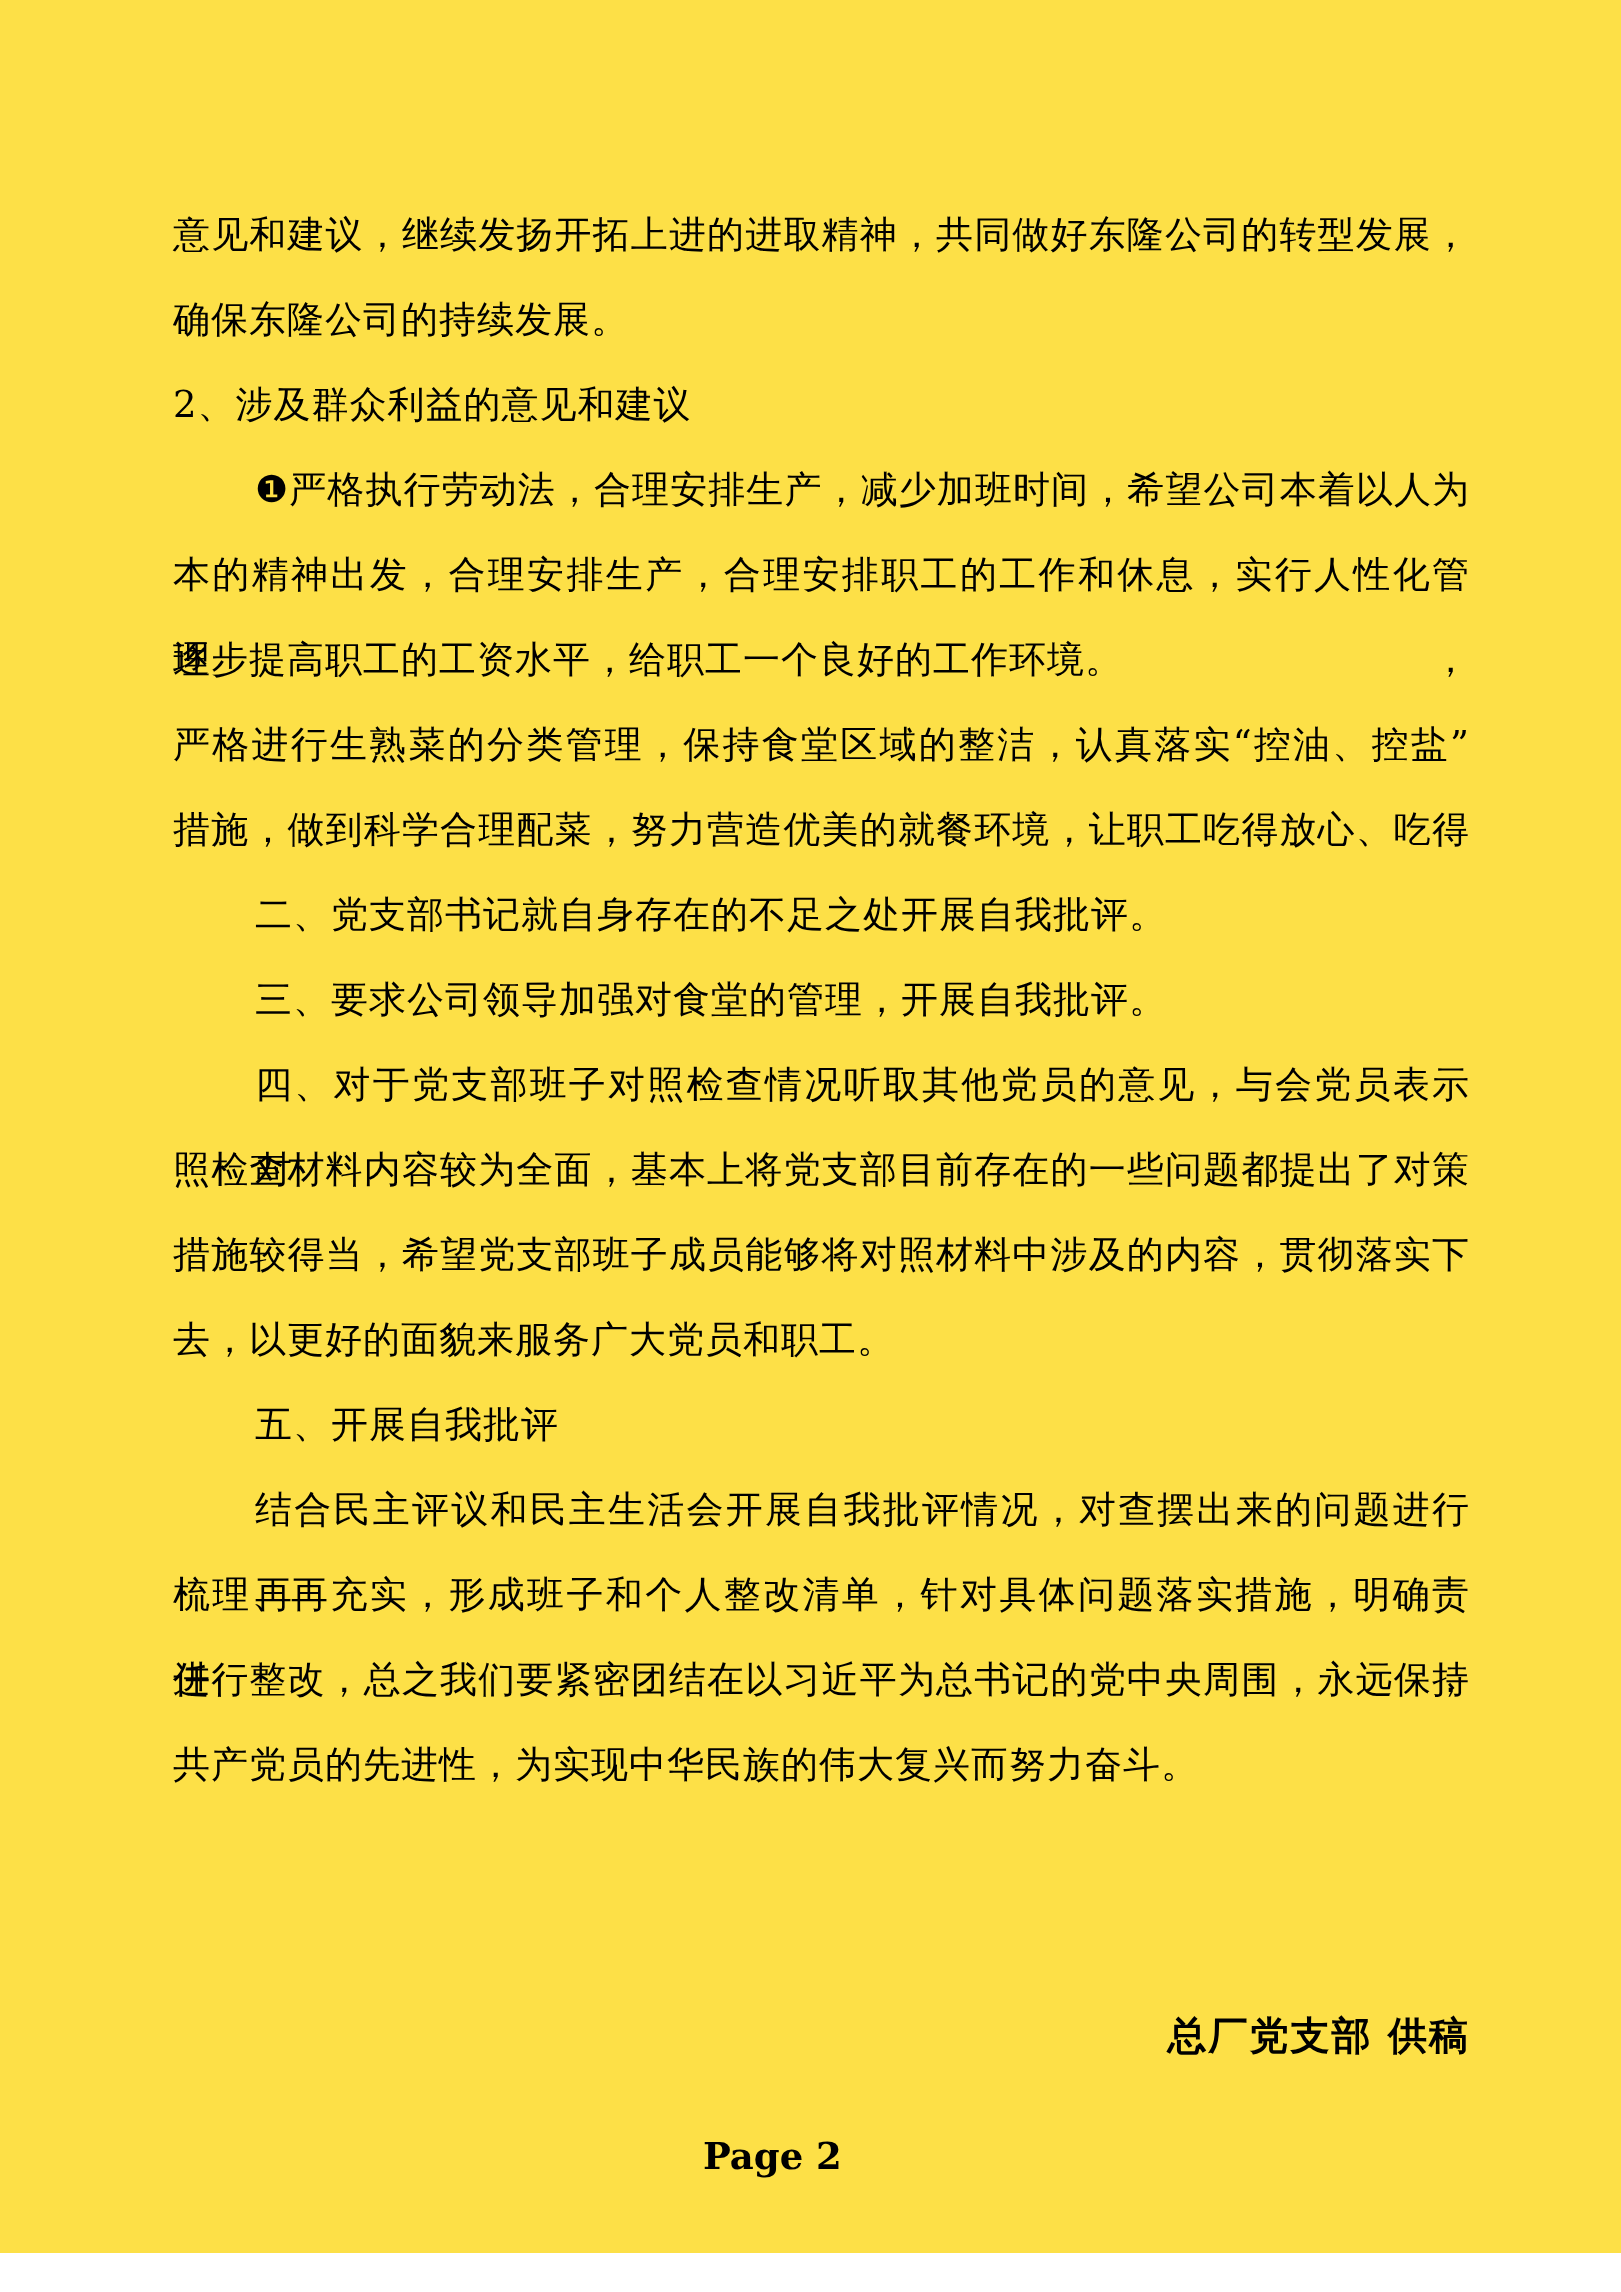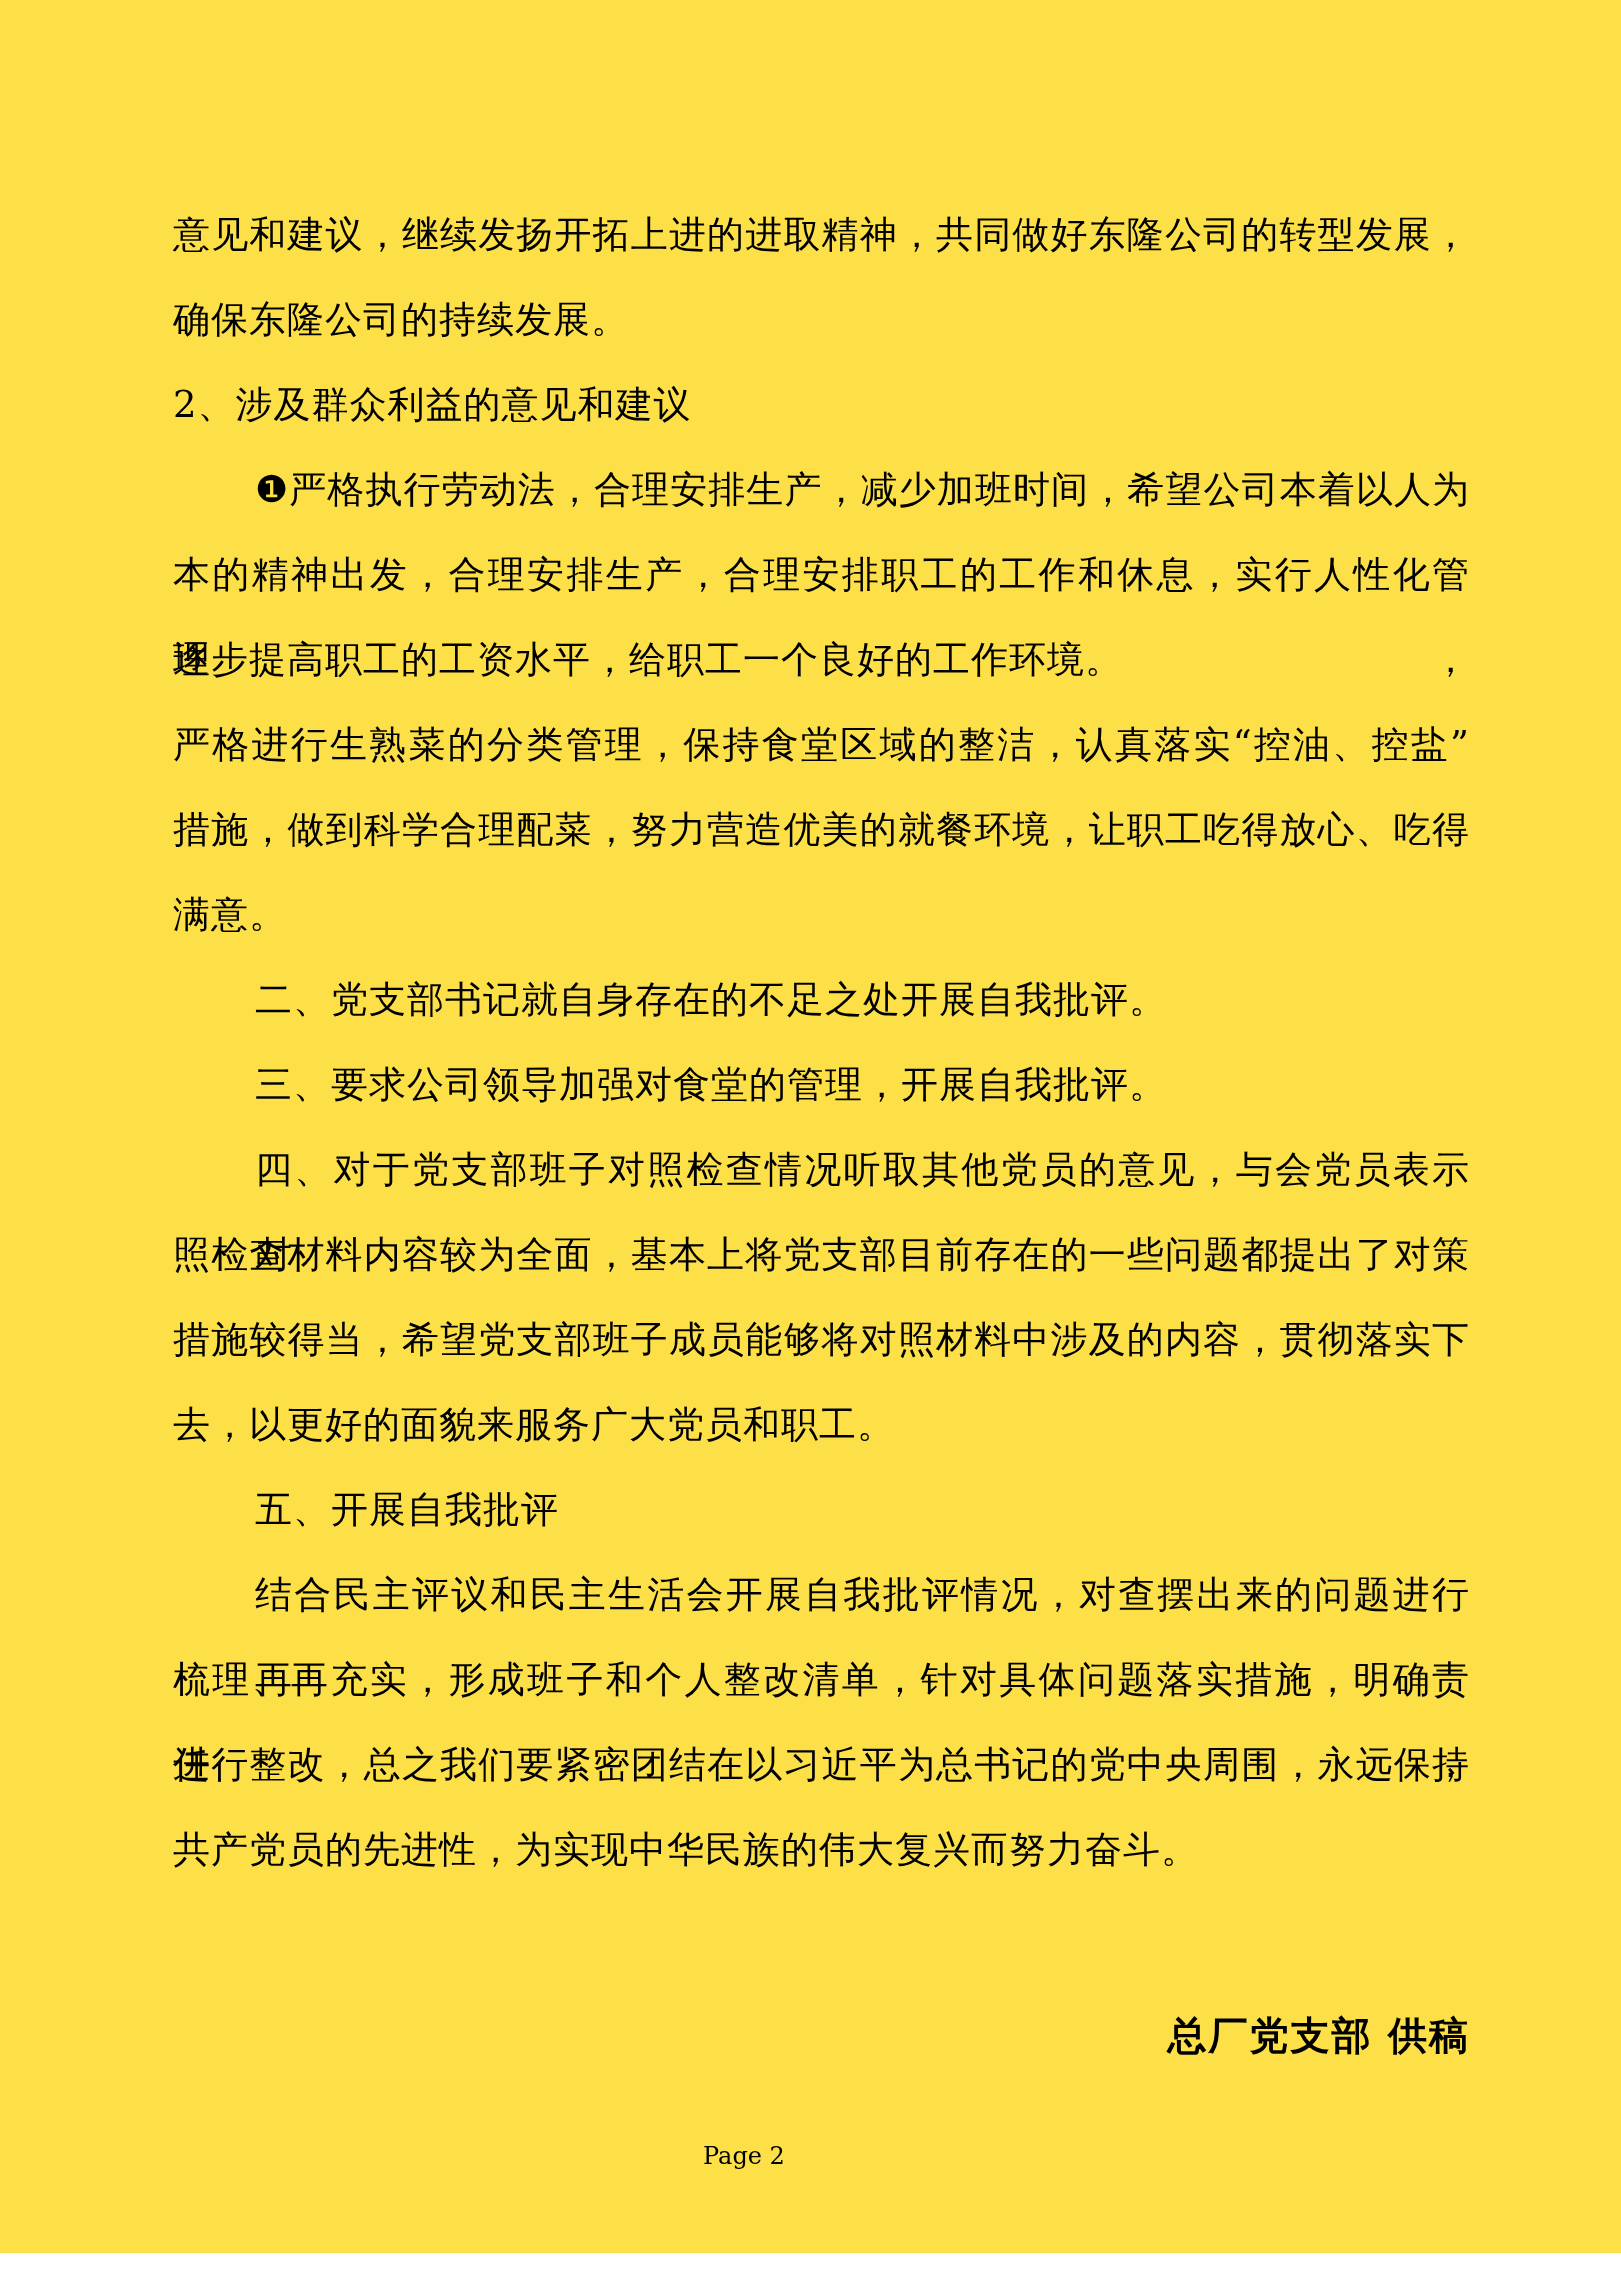"满意。" div.tline { html: <div>满意。</div> -> none }
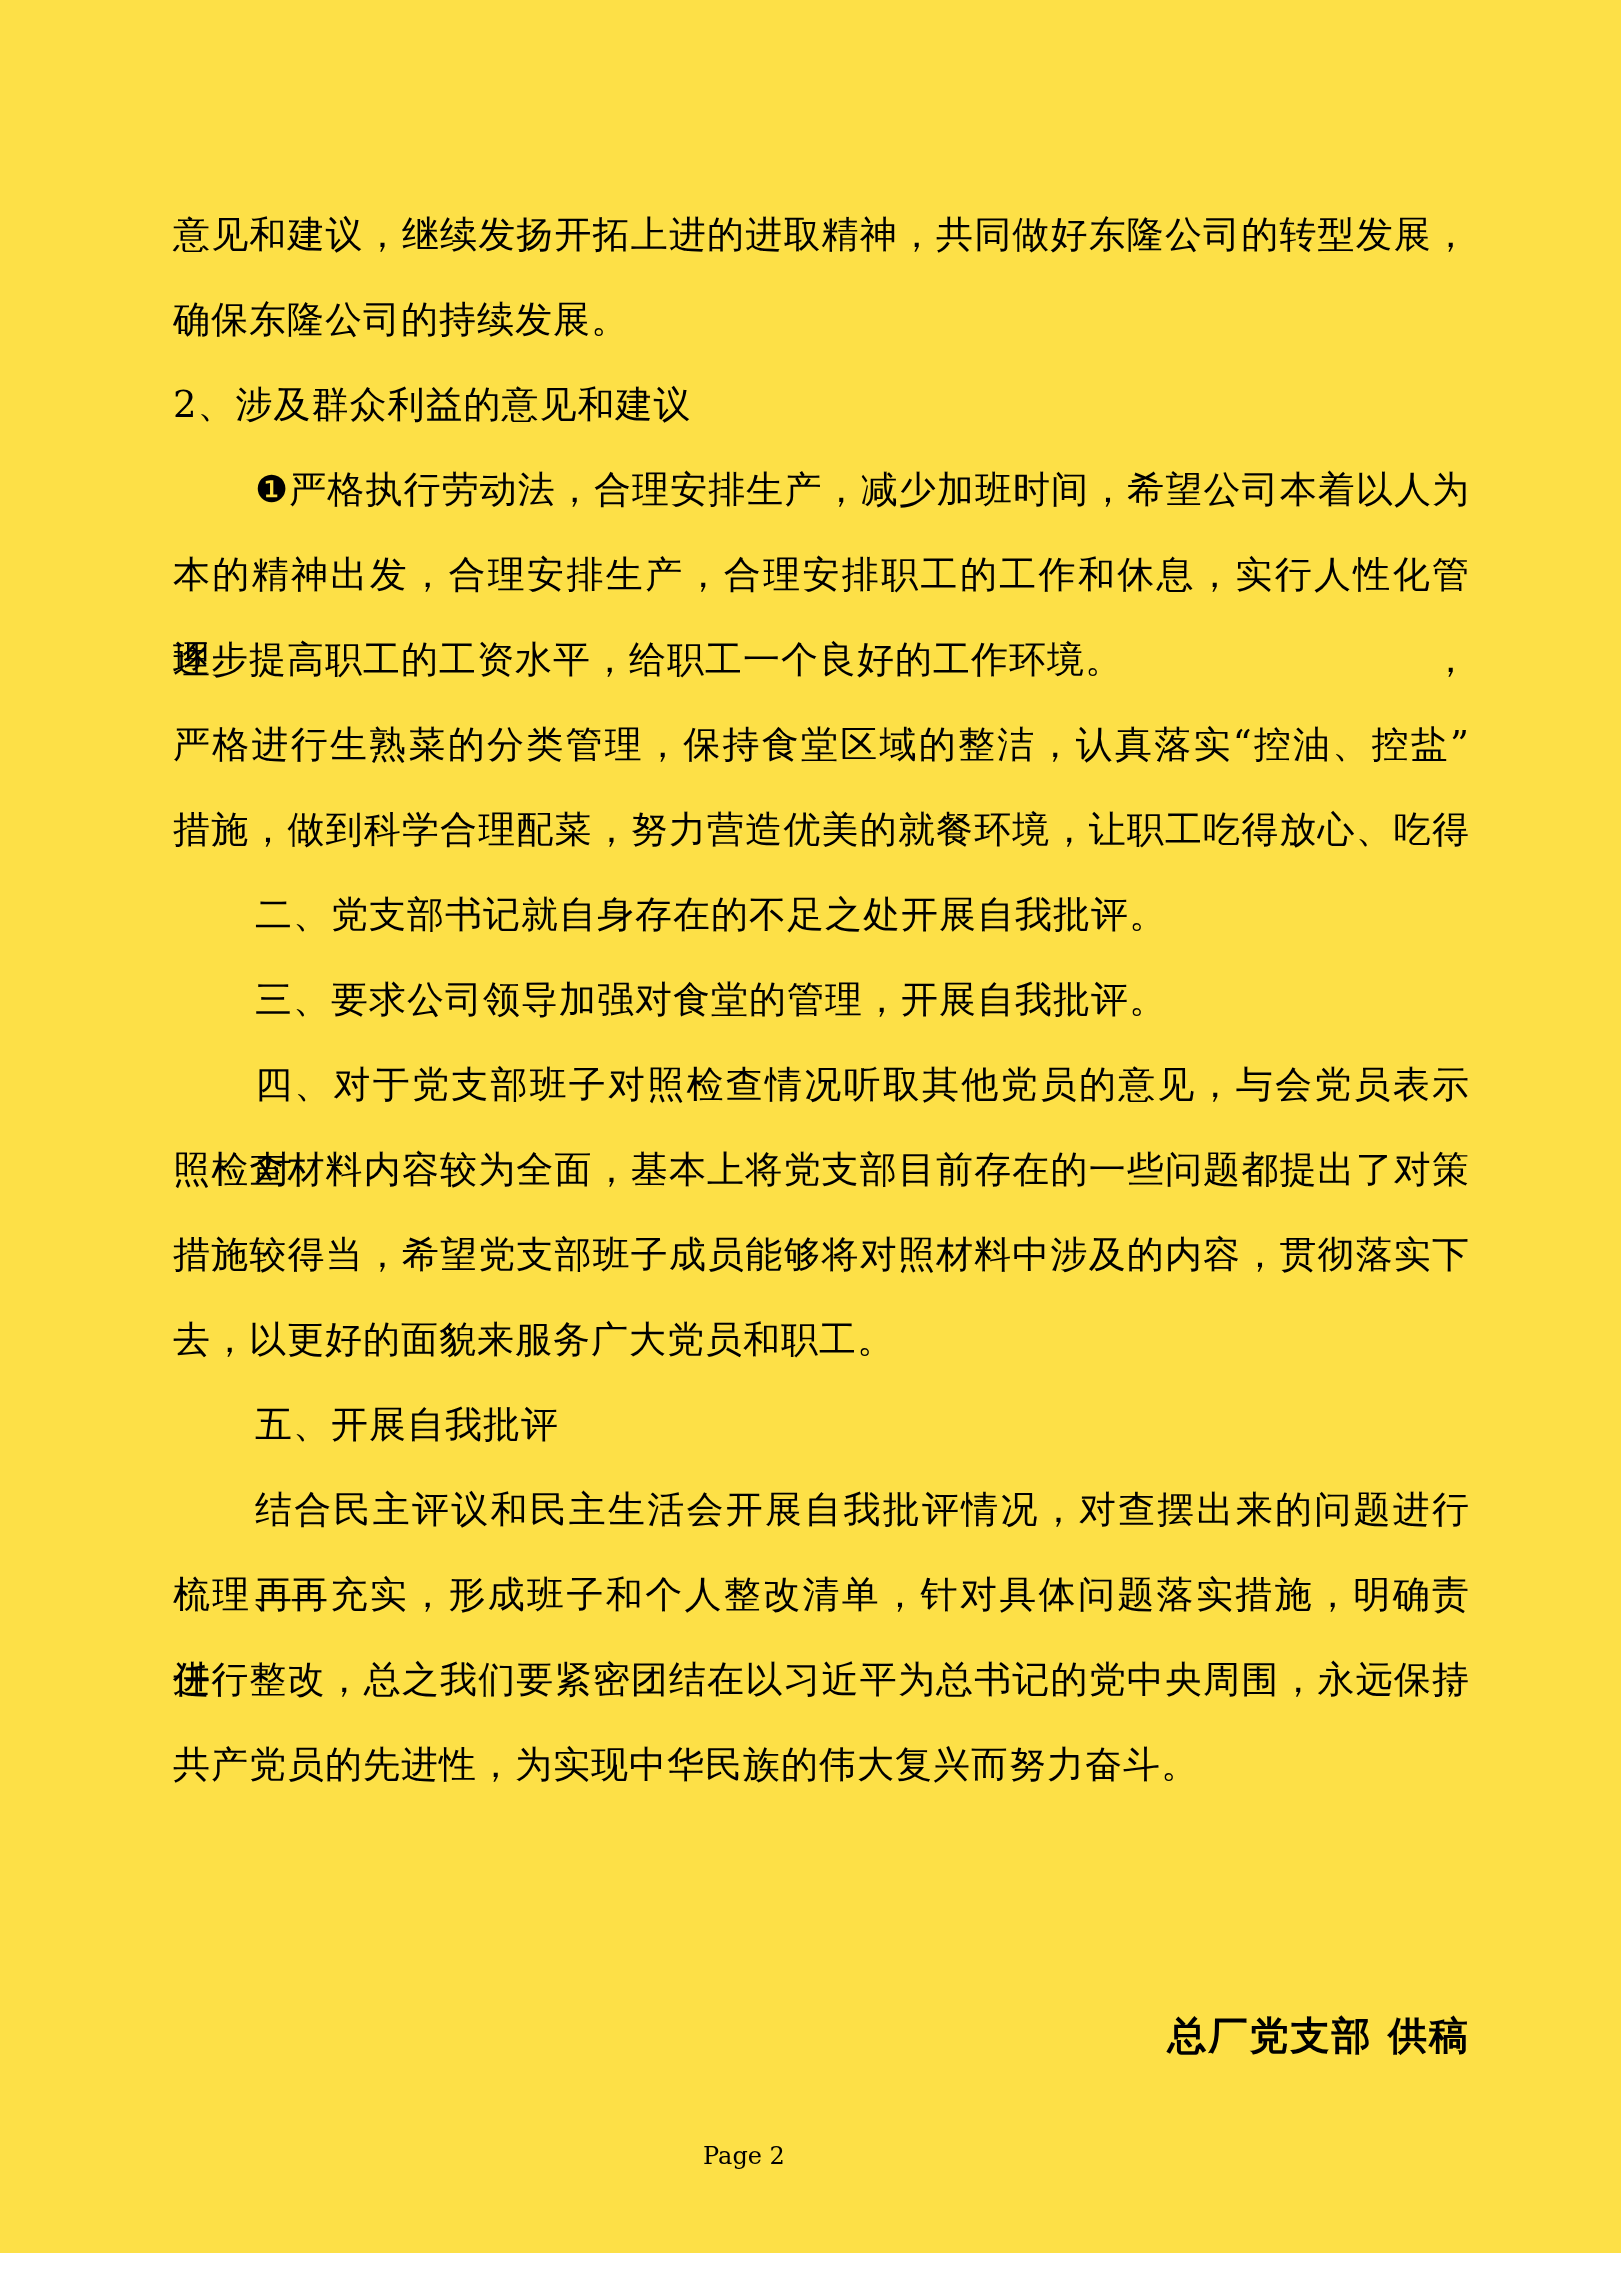"Page 2" .footer { font-size: 24px -> 37px; font-weight: none -> bold }
